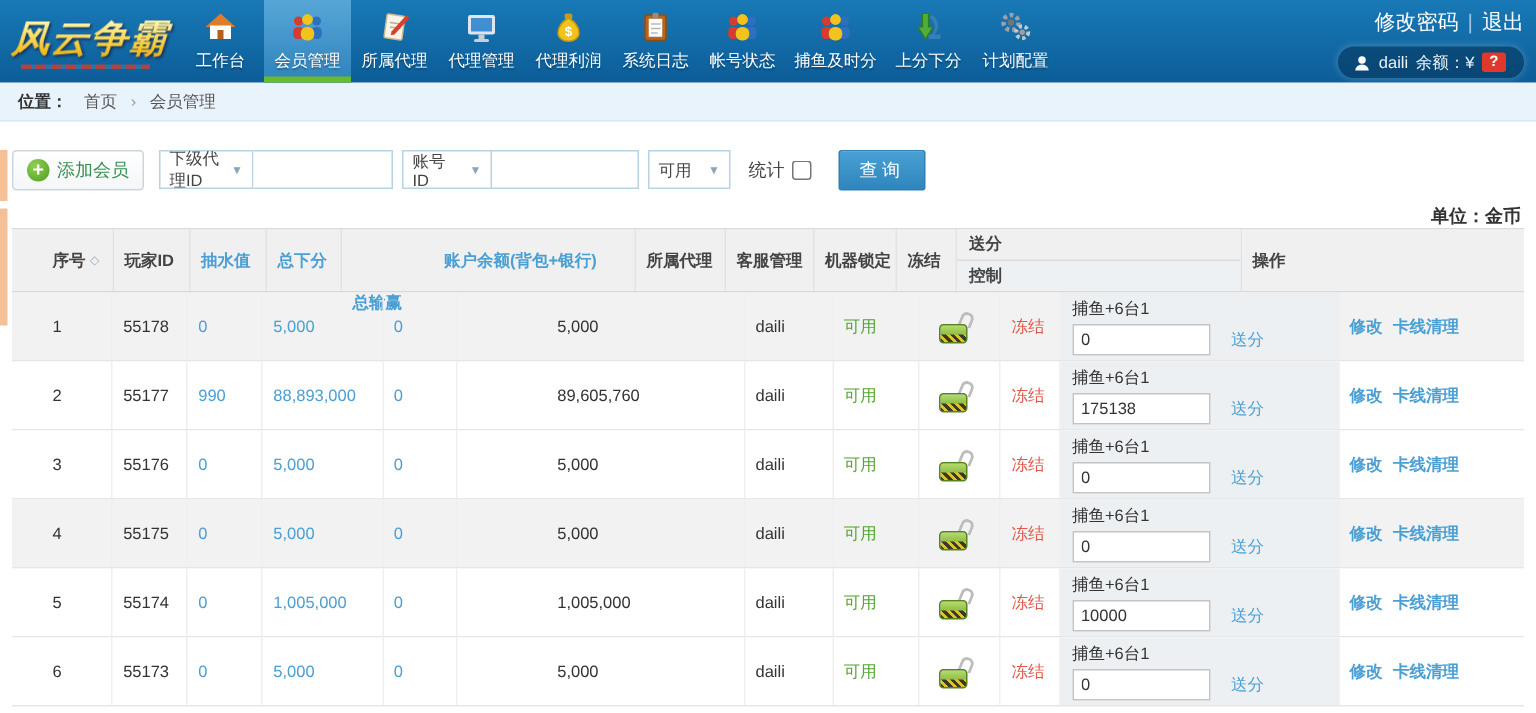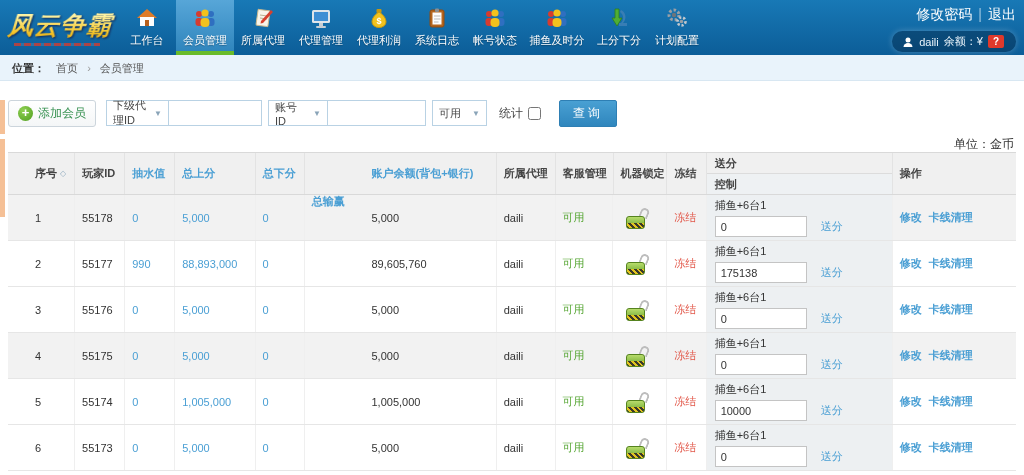"单位：金币" .unit-label { font-weight: normal -> bold }
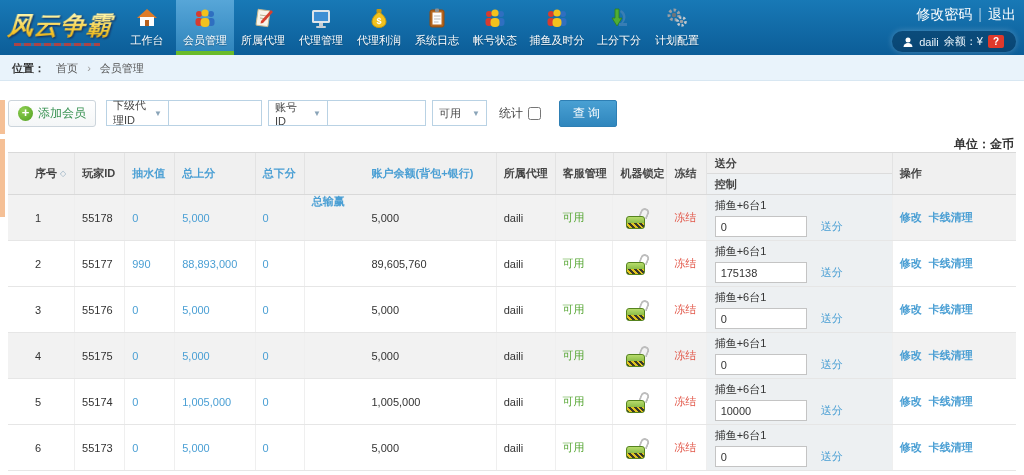"总上分" div.th { html: <div> <span>总上分</span> </div> -> none }
